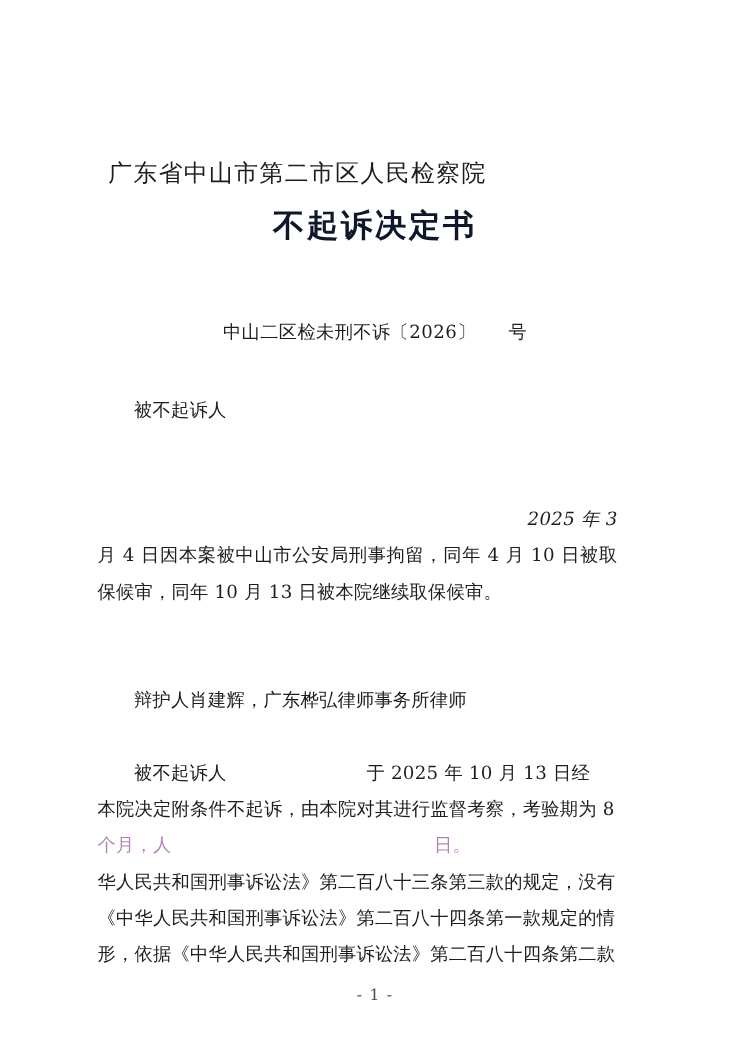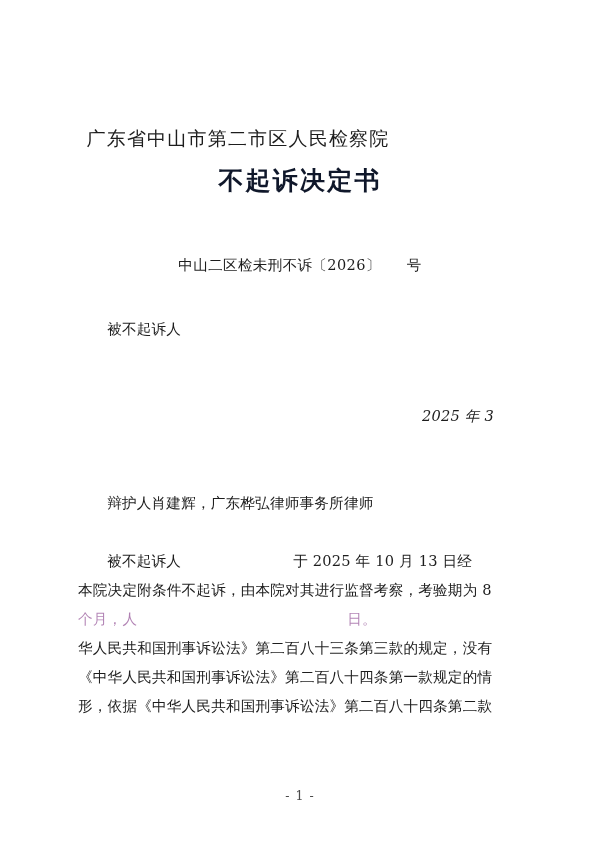"月 4 日因本案被中山市公安局刑事拘留，同年 4 月" p.para { html: none -> <p>月 4 日因本案被中山市公安局刑事拘留，同年 4 月 10 日被取保候审，同年 10 月 13 日被本院继续取保候审。</p> }
